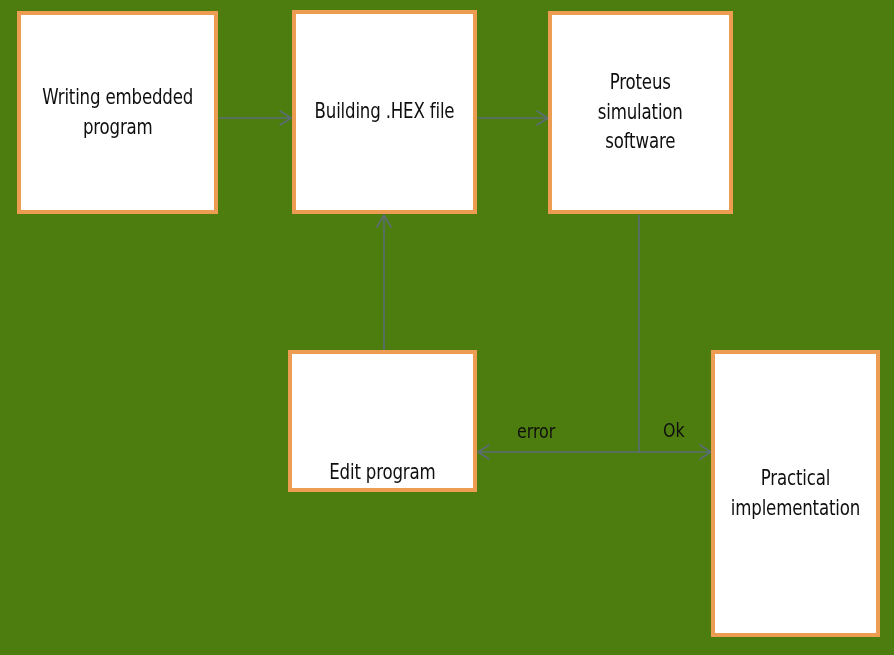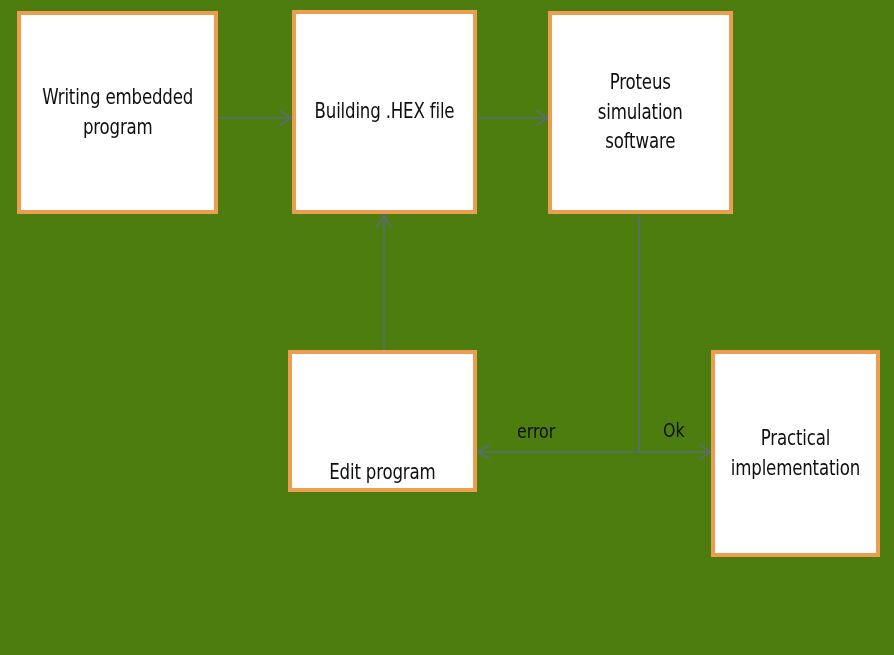"Practical" div.node { height: 207px -> 287px }
